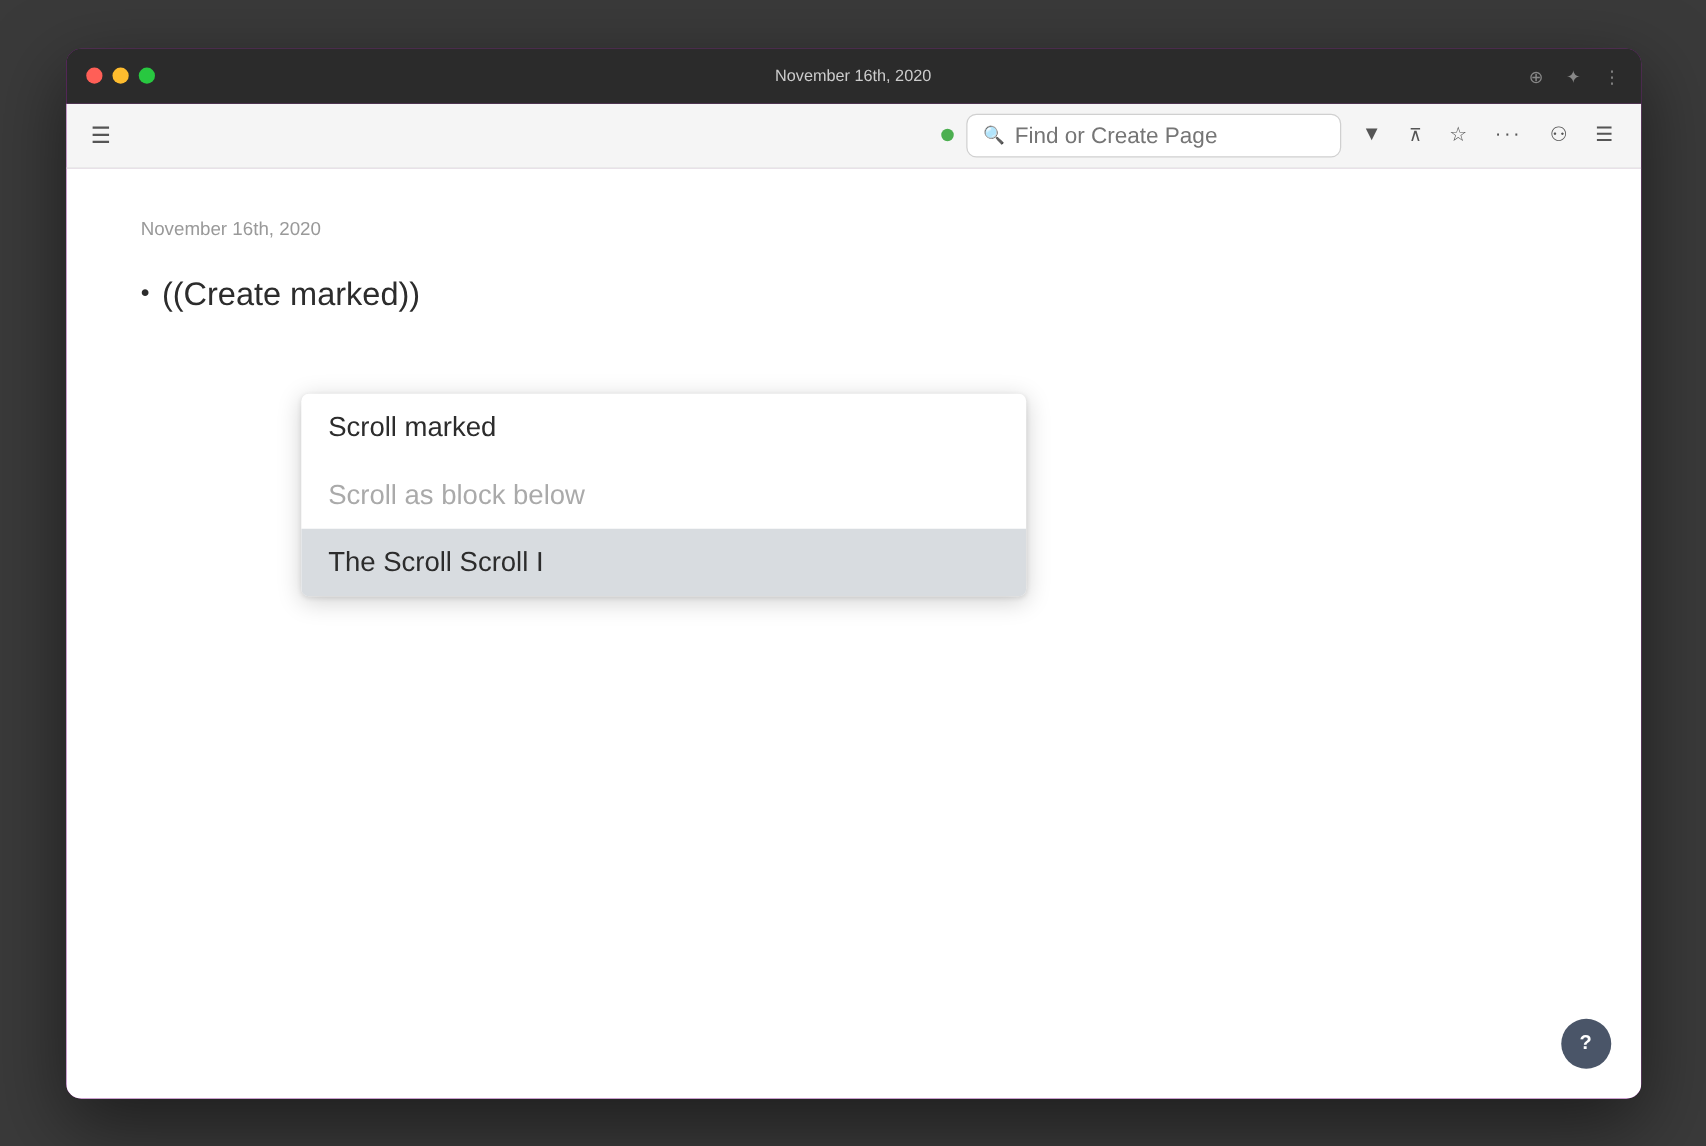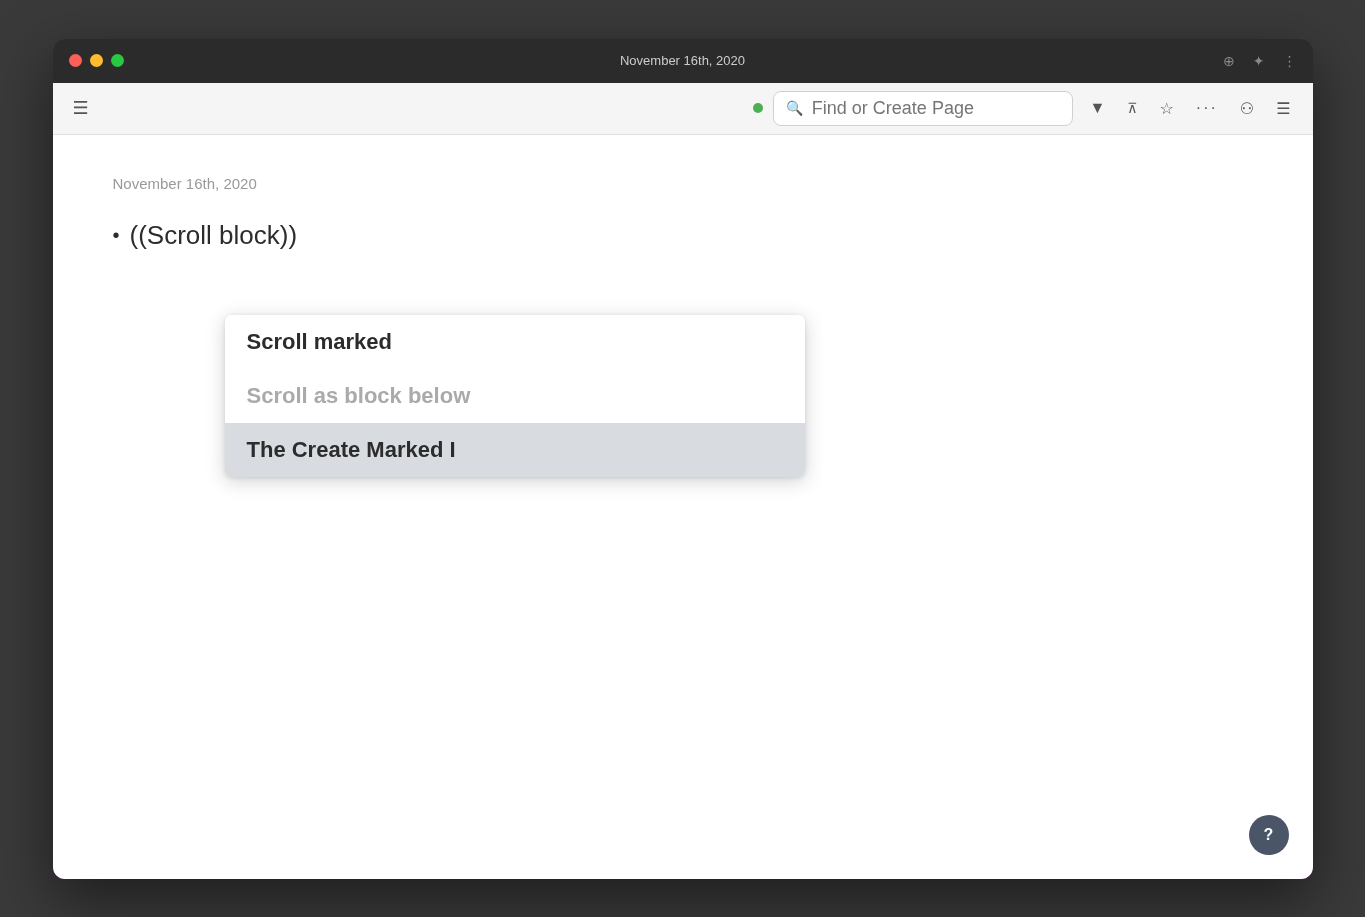"((Scroll block))" span.bullet-text { text: Scroll block -> Create marked }
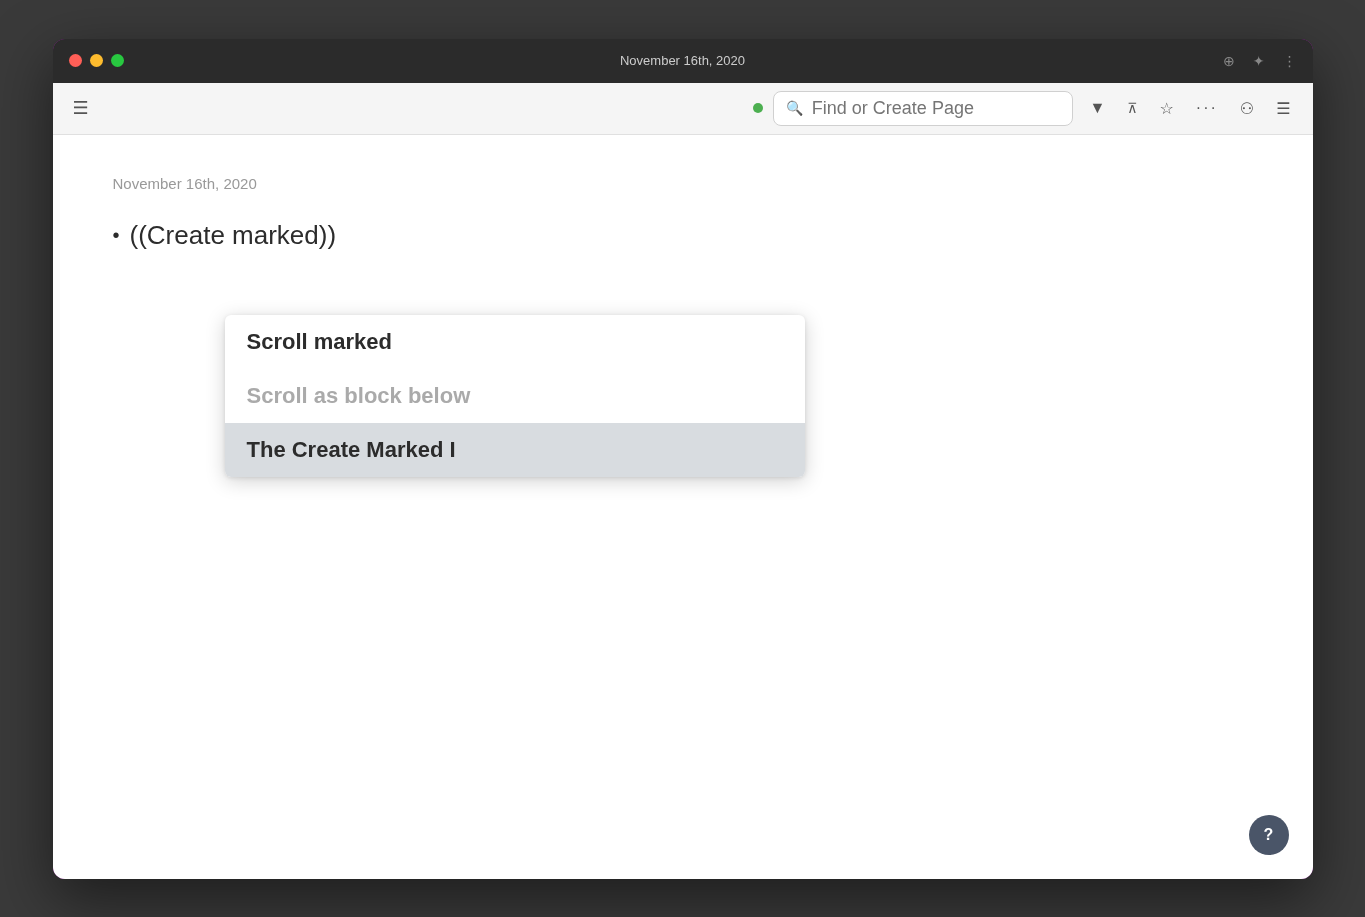"Scroll marked" .autocomplete-dropdown { font-weight: bold -> none; left: 172px -> 188px }
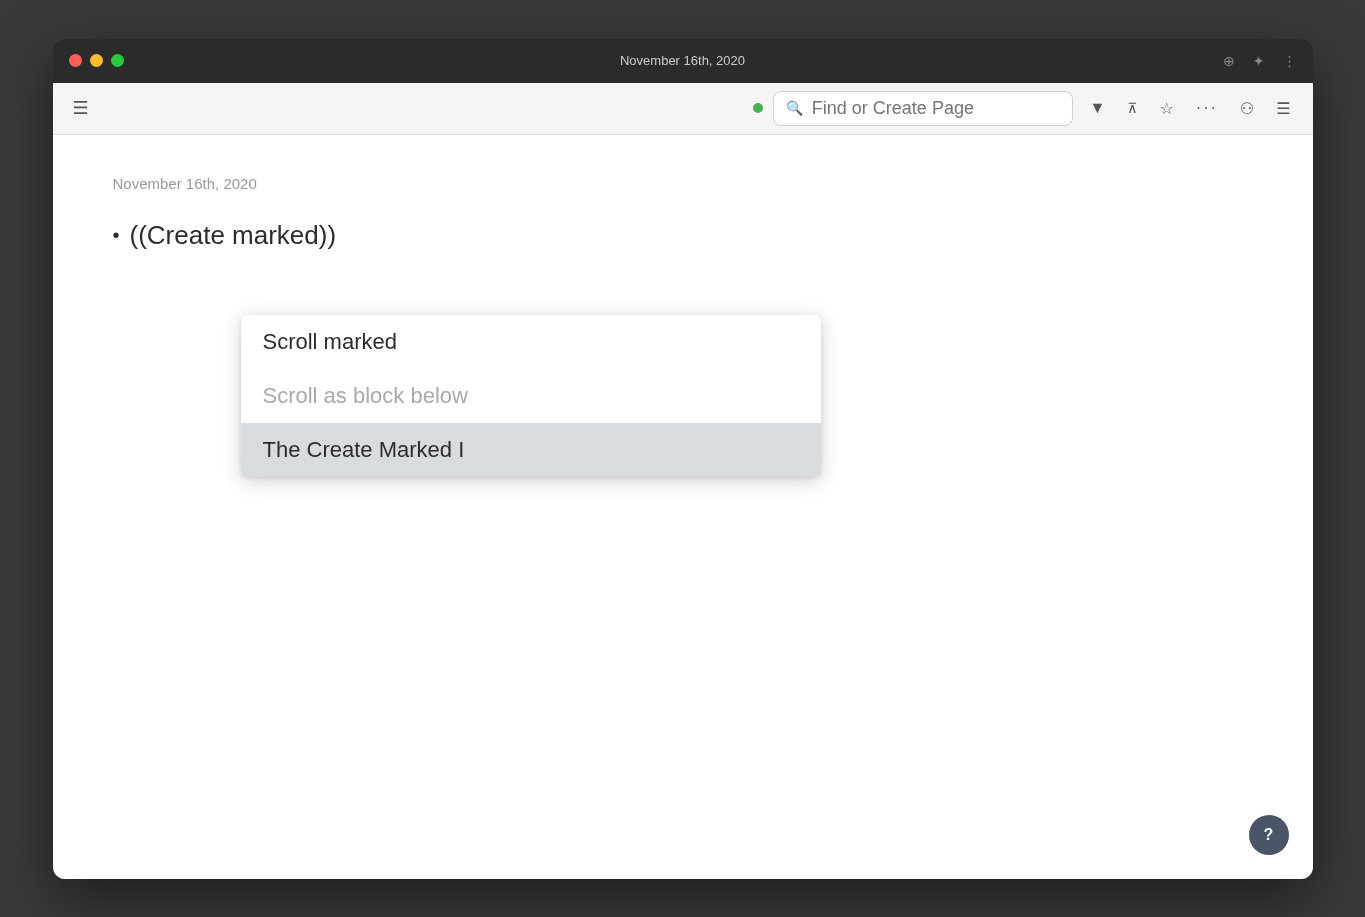"The Create Marked I" span { text: Create Marked -> Scroll Scroll }
